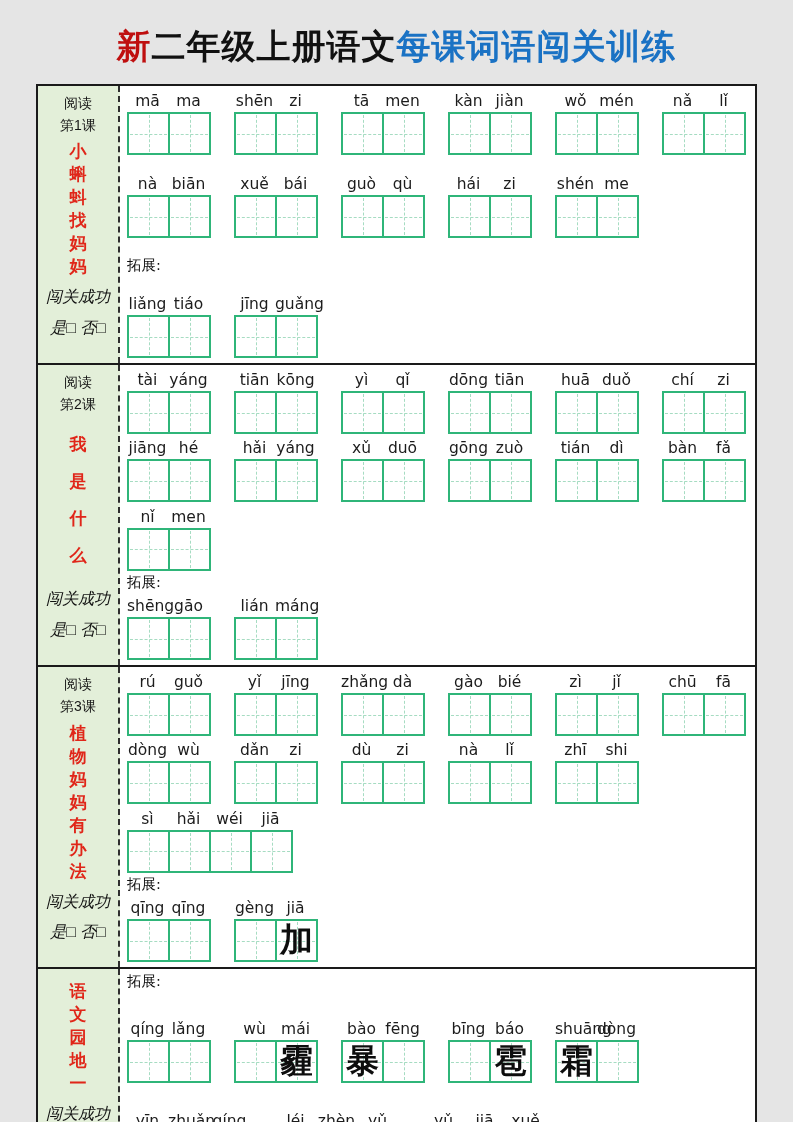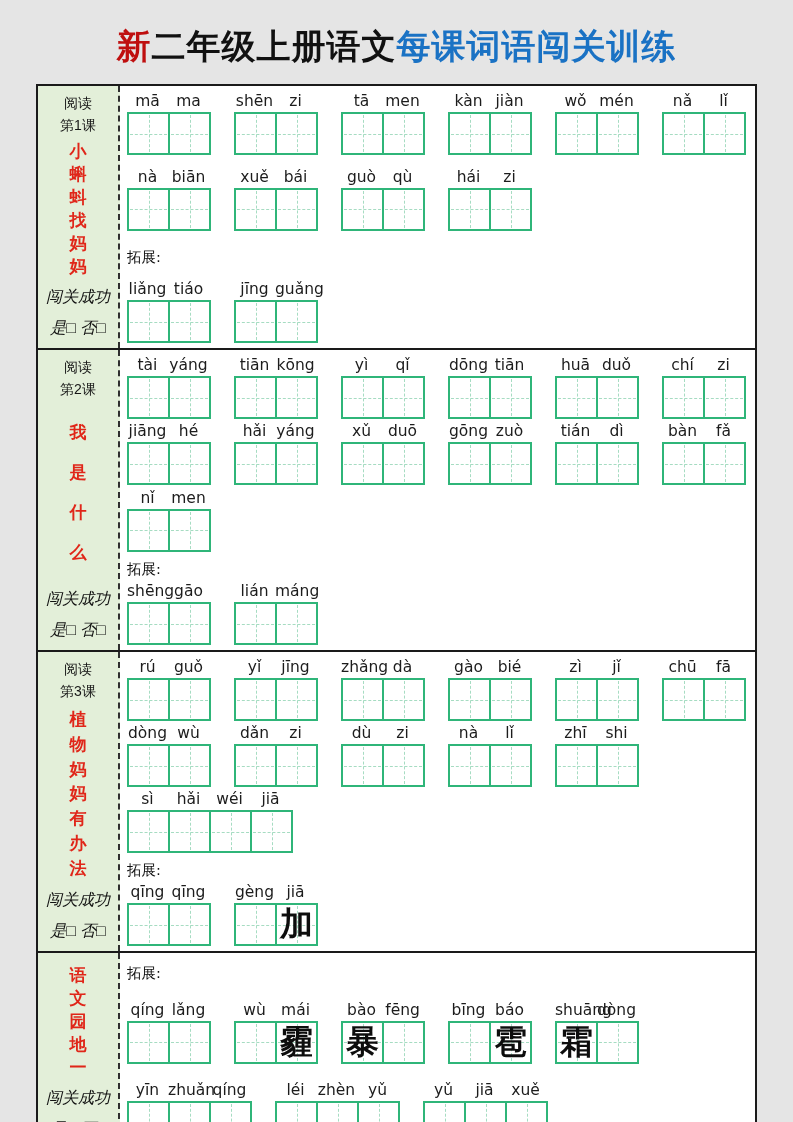"阅读" .lesson-sidebar { padding: 7px 2px 5px -> 7px 2px 20px }
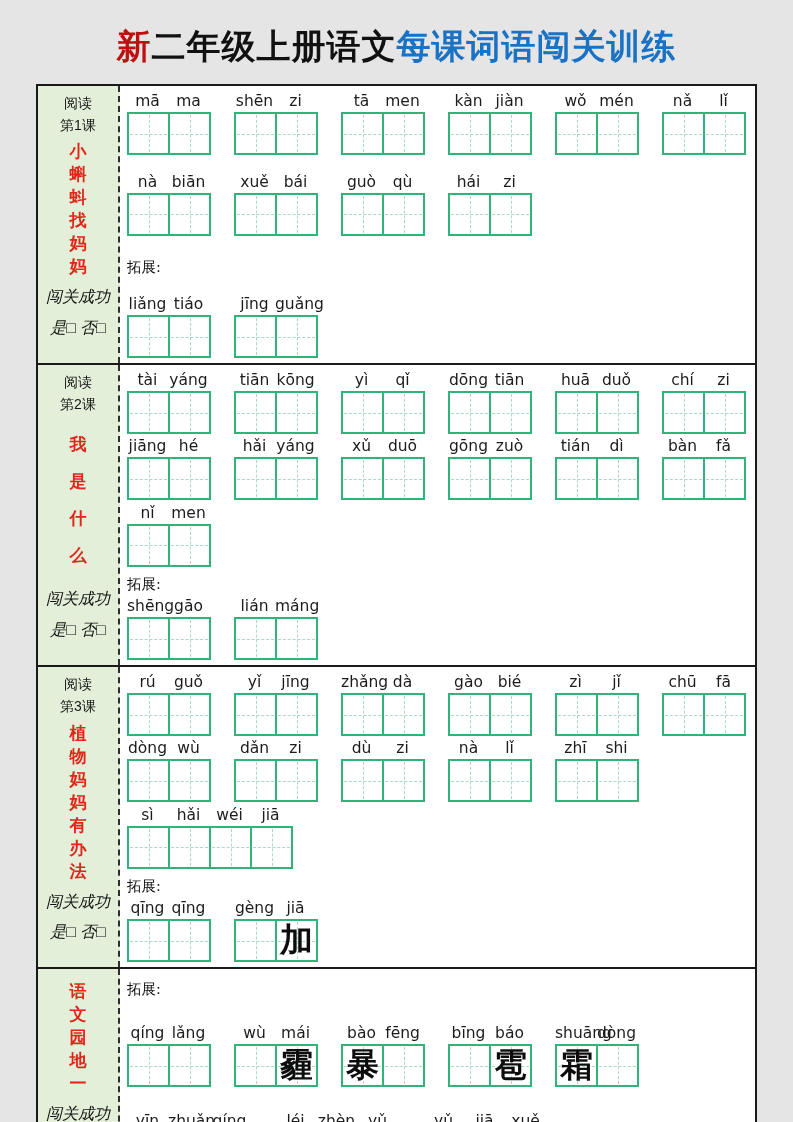"shén" div.word-block { html: none -> <div> <div> <span>shén</span> <span>me</span> </div> <div> <div></div> <div></div> </div> </div> }
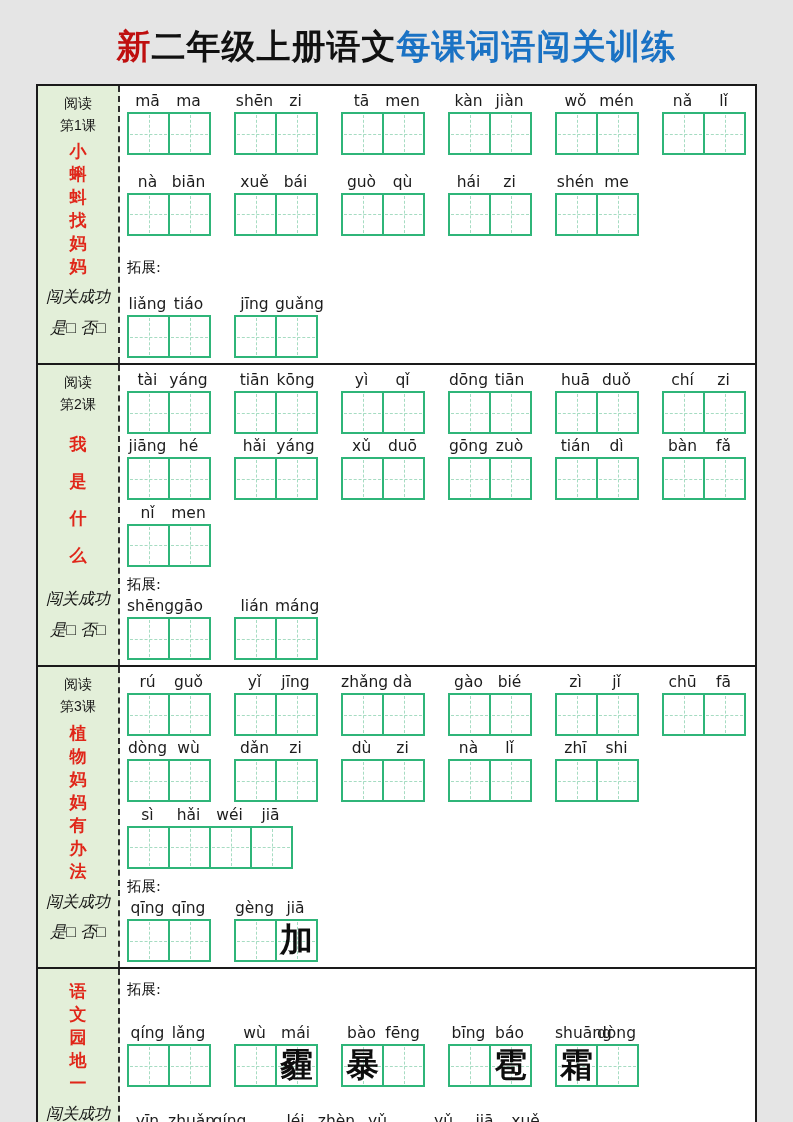"拓展:" .expansion { margin-top: 8px -> none }
